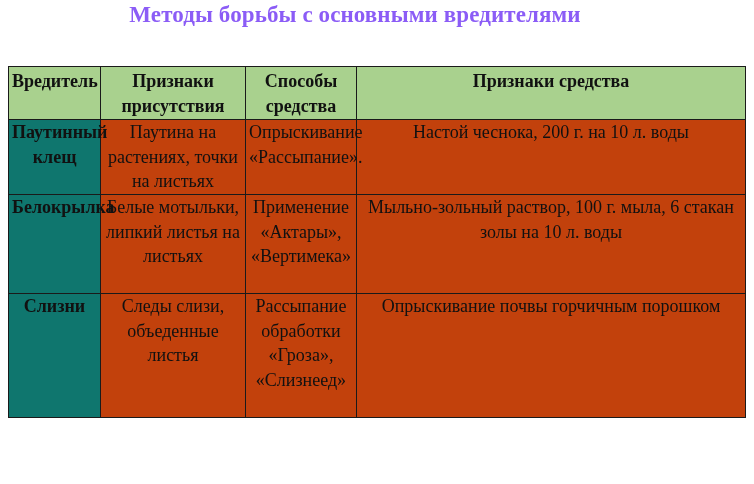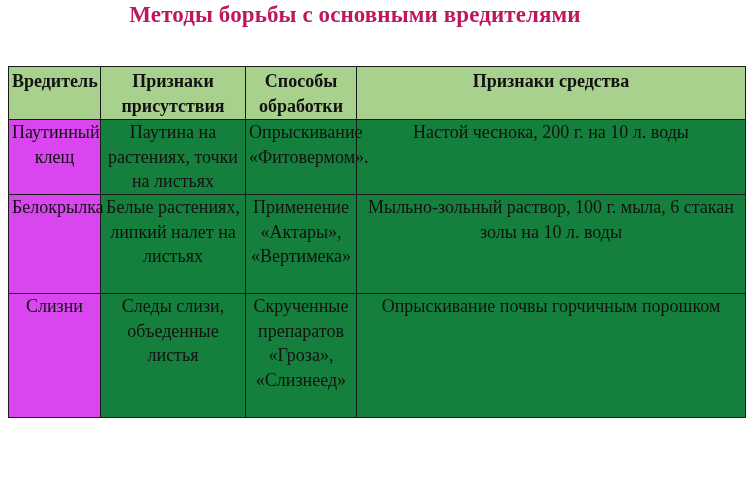"Методы борьбы с основными вредителями" .title { color: #be185d -> #8b5cf6 }
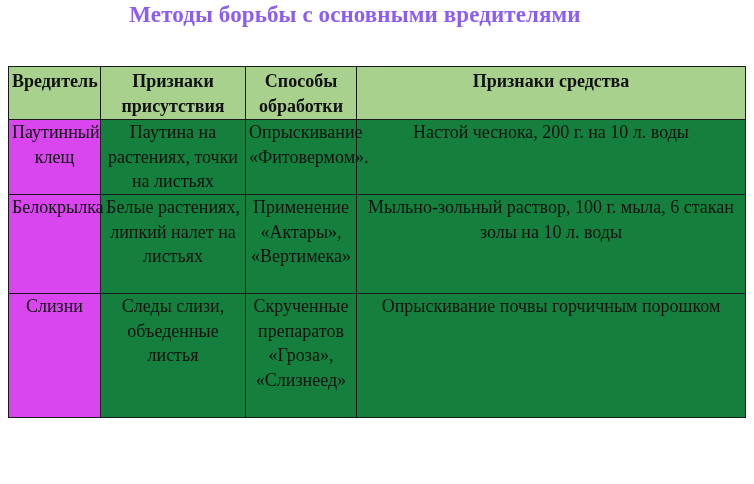"Способы обработки" th { text: обработки -> средства }
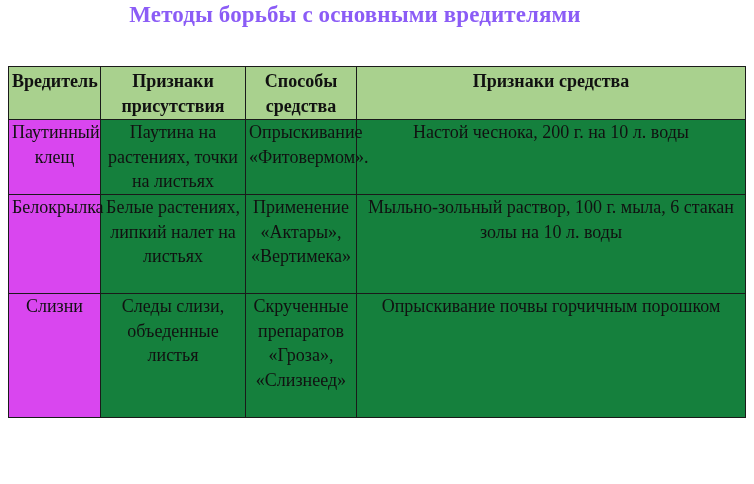"Паутинный клещ" td.pest { background: #d946ef -> #0f766e; font-weight: normal -> bold }
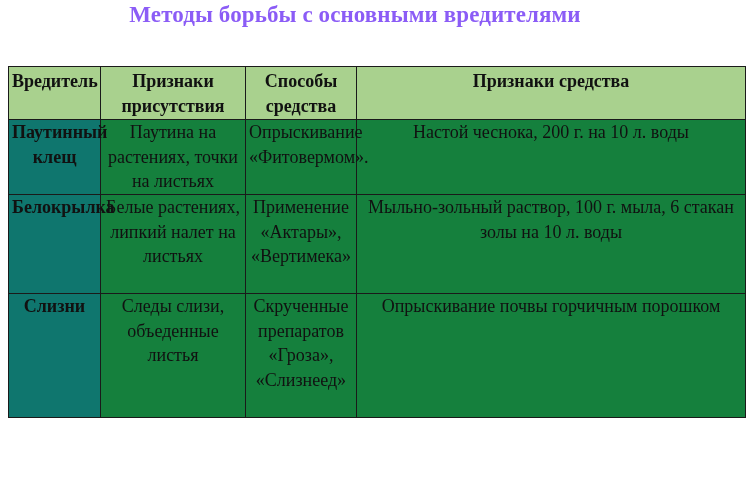"Паутина на растениях, точки на" td { background: #15803d -> #c2410c }
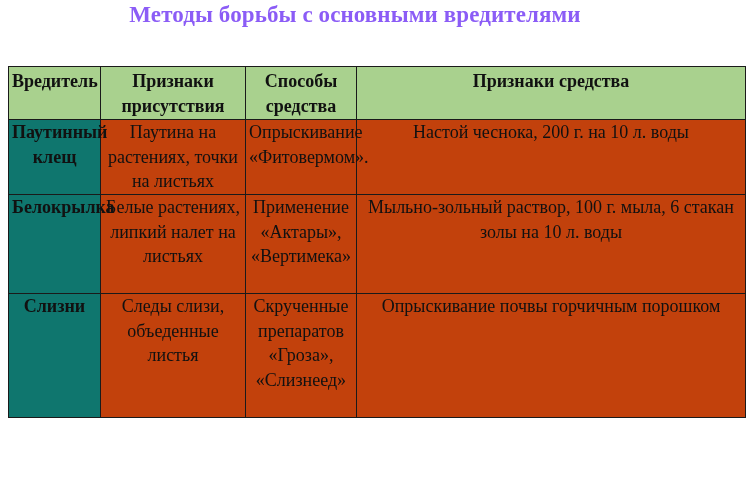"Опрыскивание «Фитовермом»." td { text: Фитовермом -> Рассыпание }
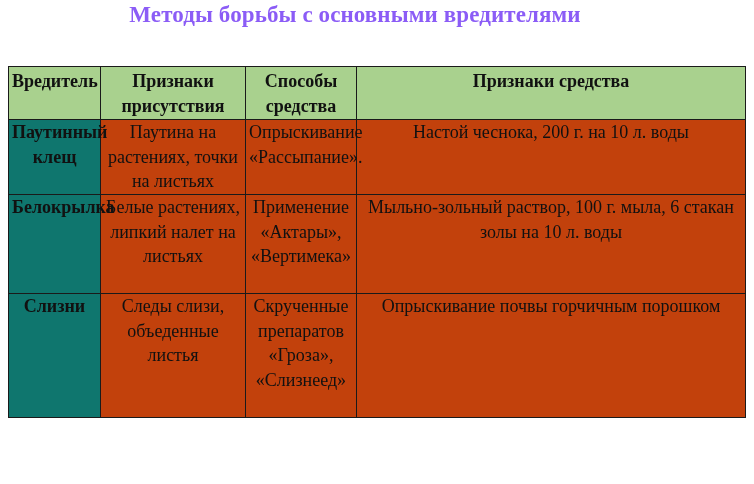"Белые растениях, липкий налет на" td { text: растениях, липкий налет -> мотыльки, липкий листья }
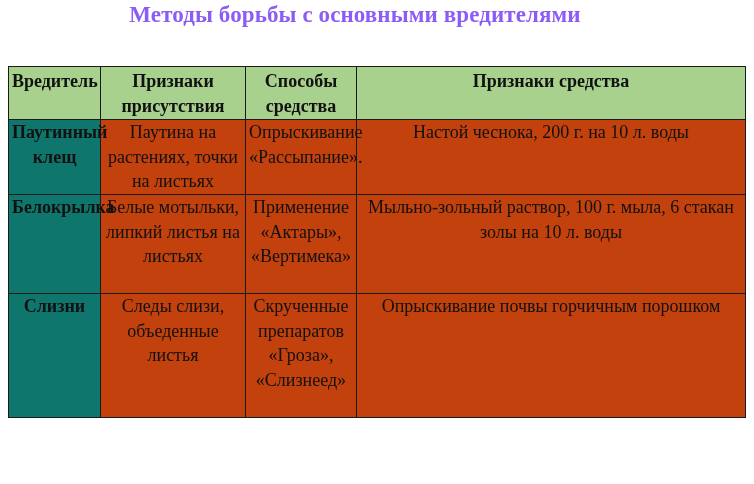"Скрученные препаратов «Гроза»," td { text: Скрученные препаратов -> Рассыпание обработки }
